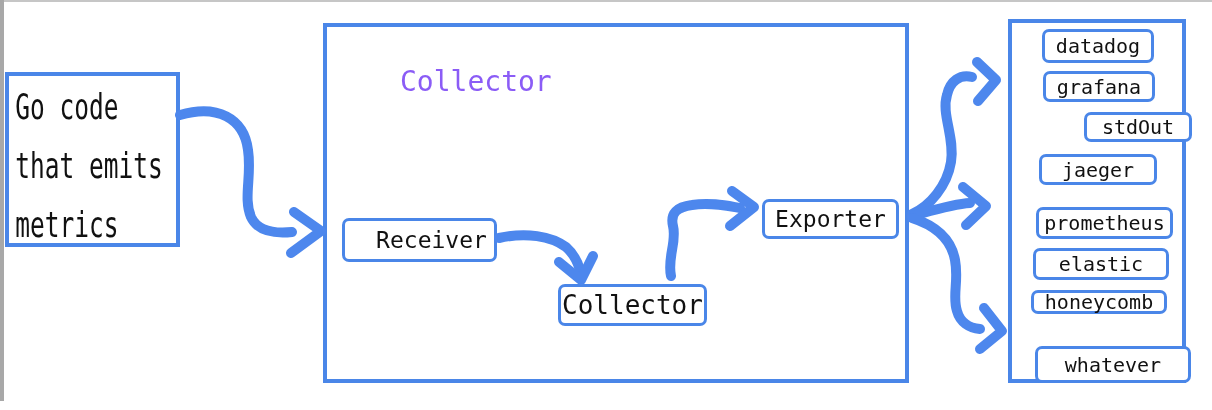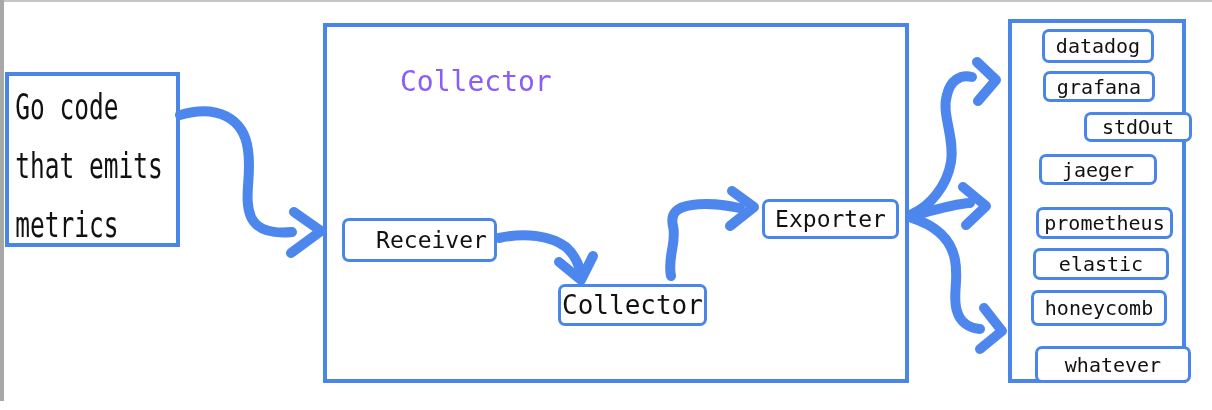"honeycomb" .dest-6 { height: 36px -> 24px }
